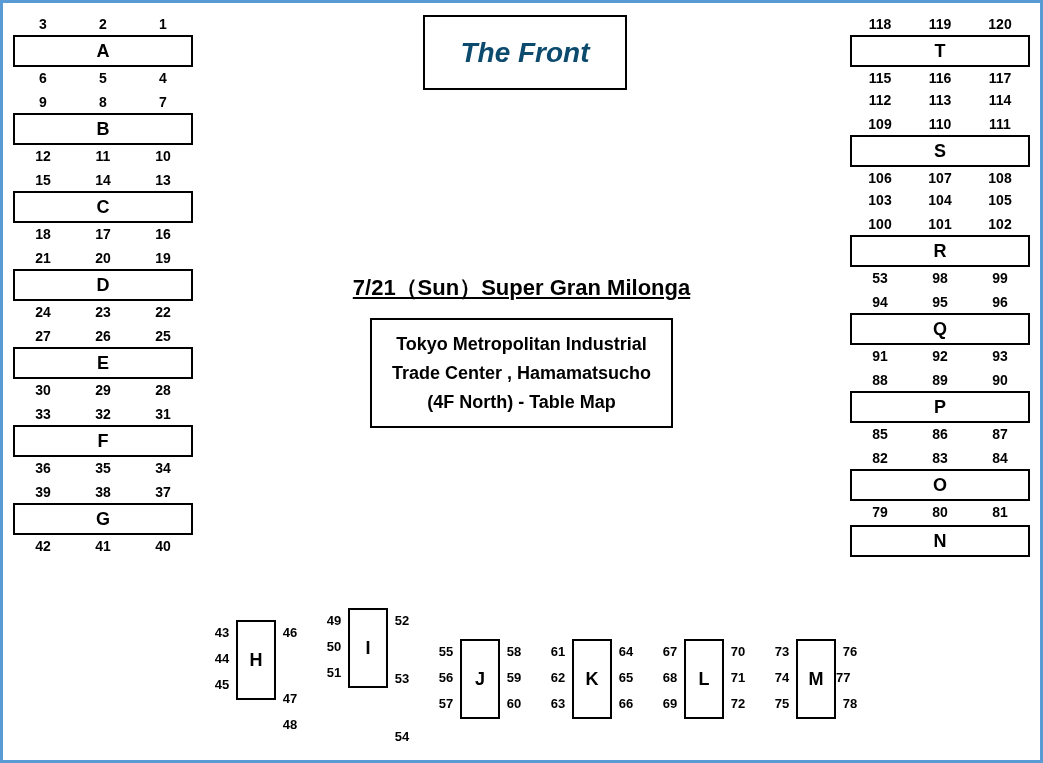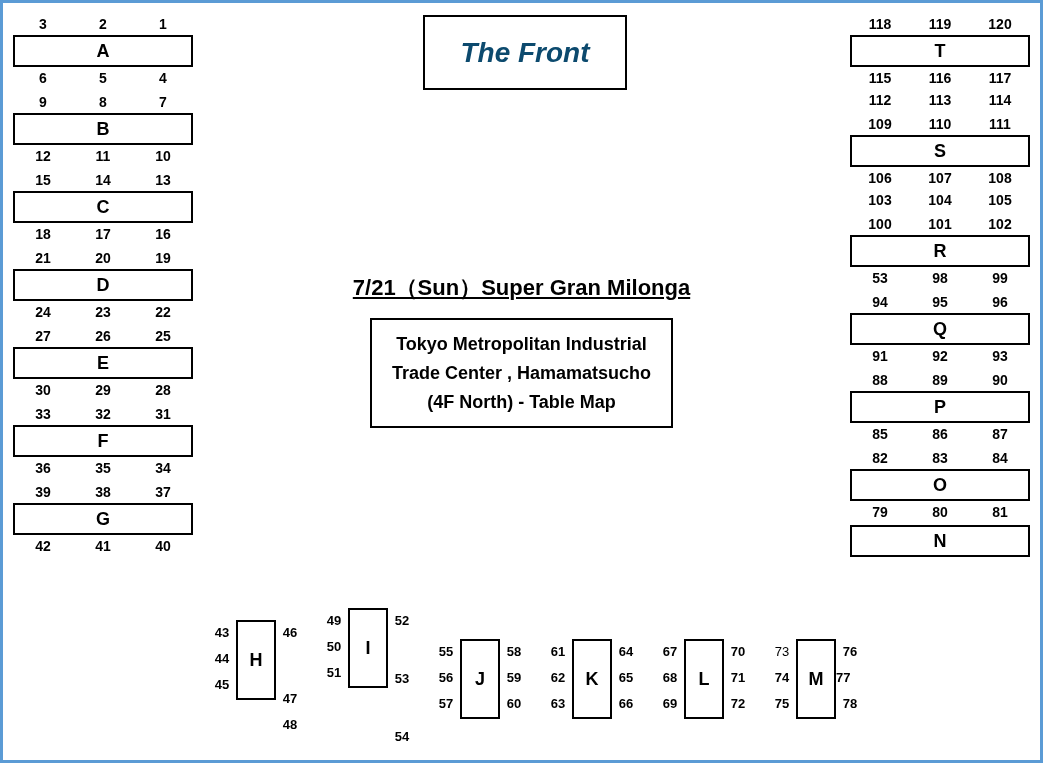"73" span { font-weight: normal -> bold }
